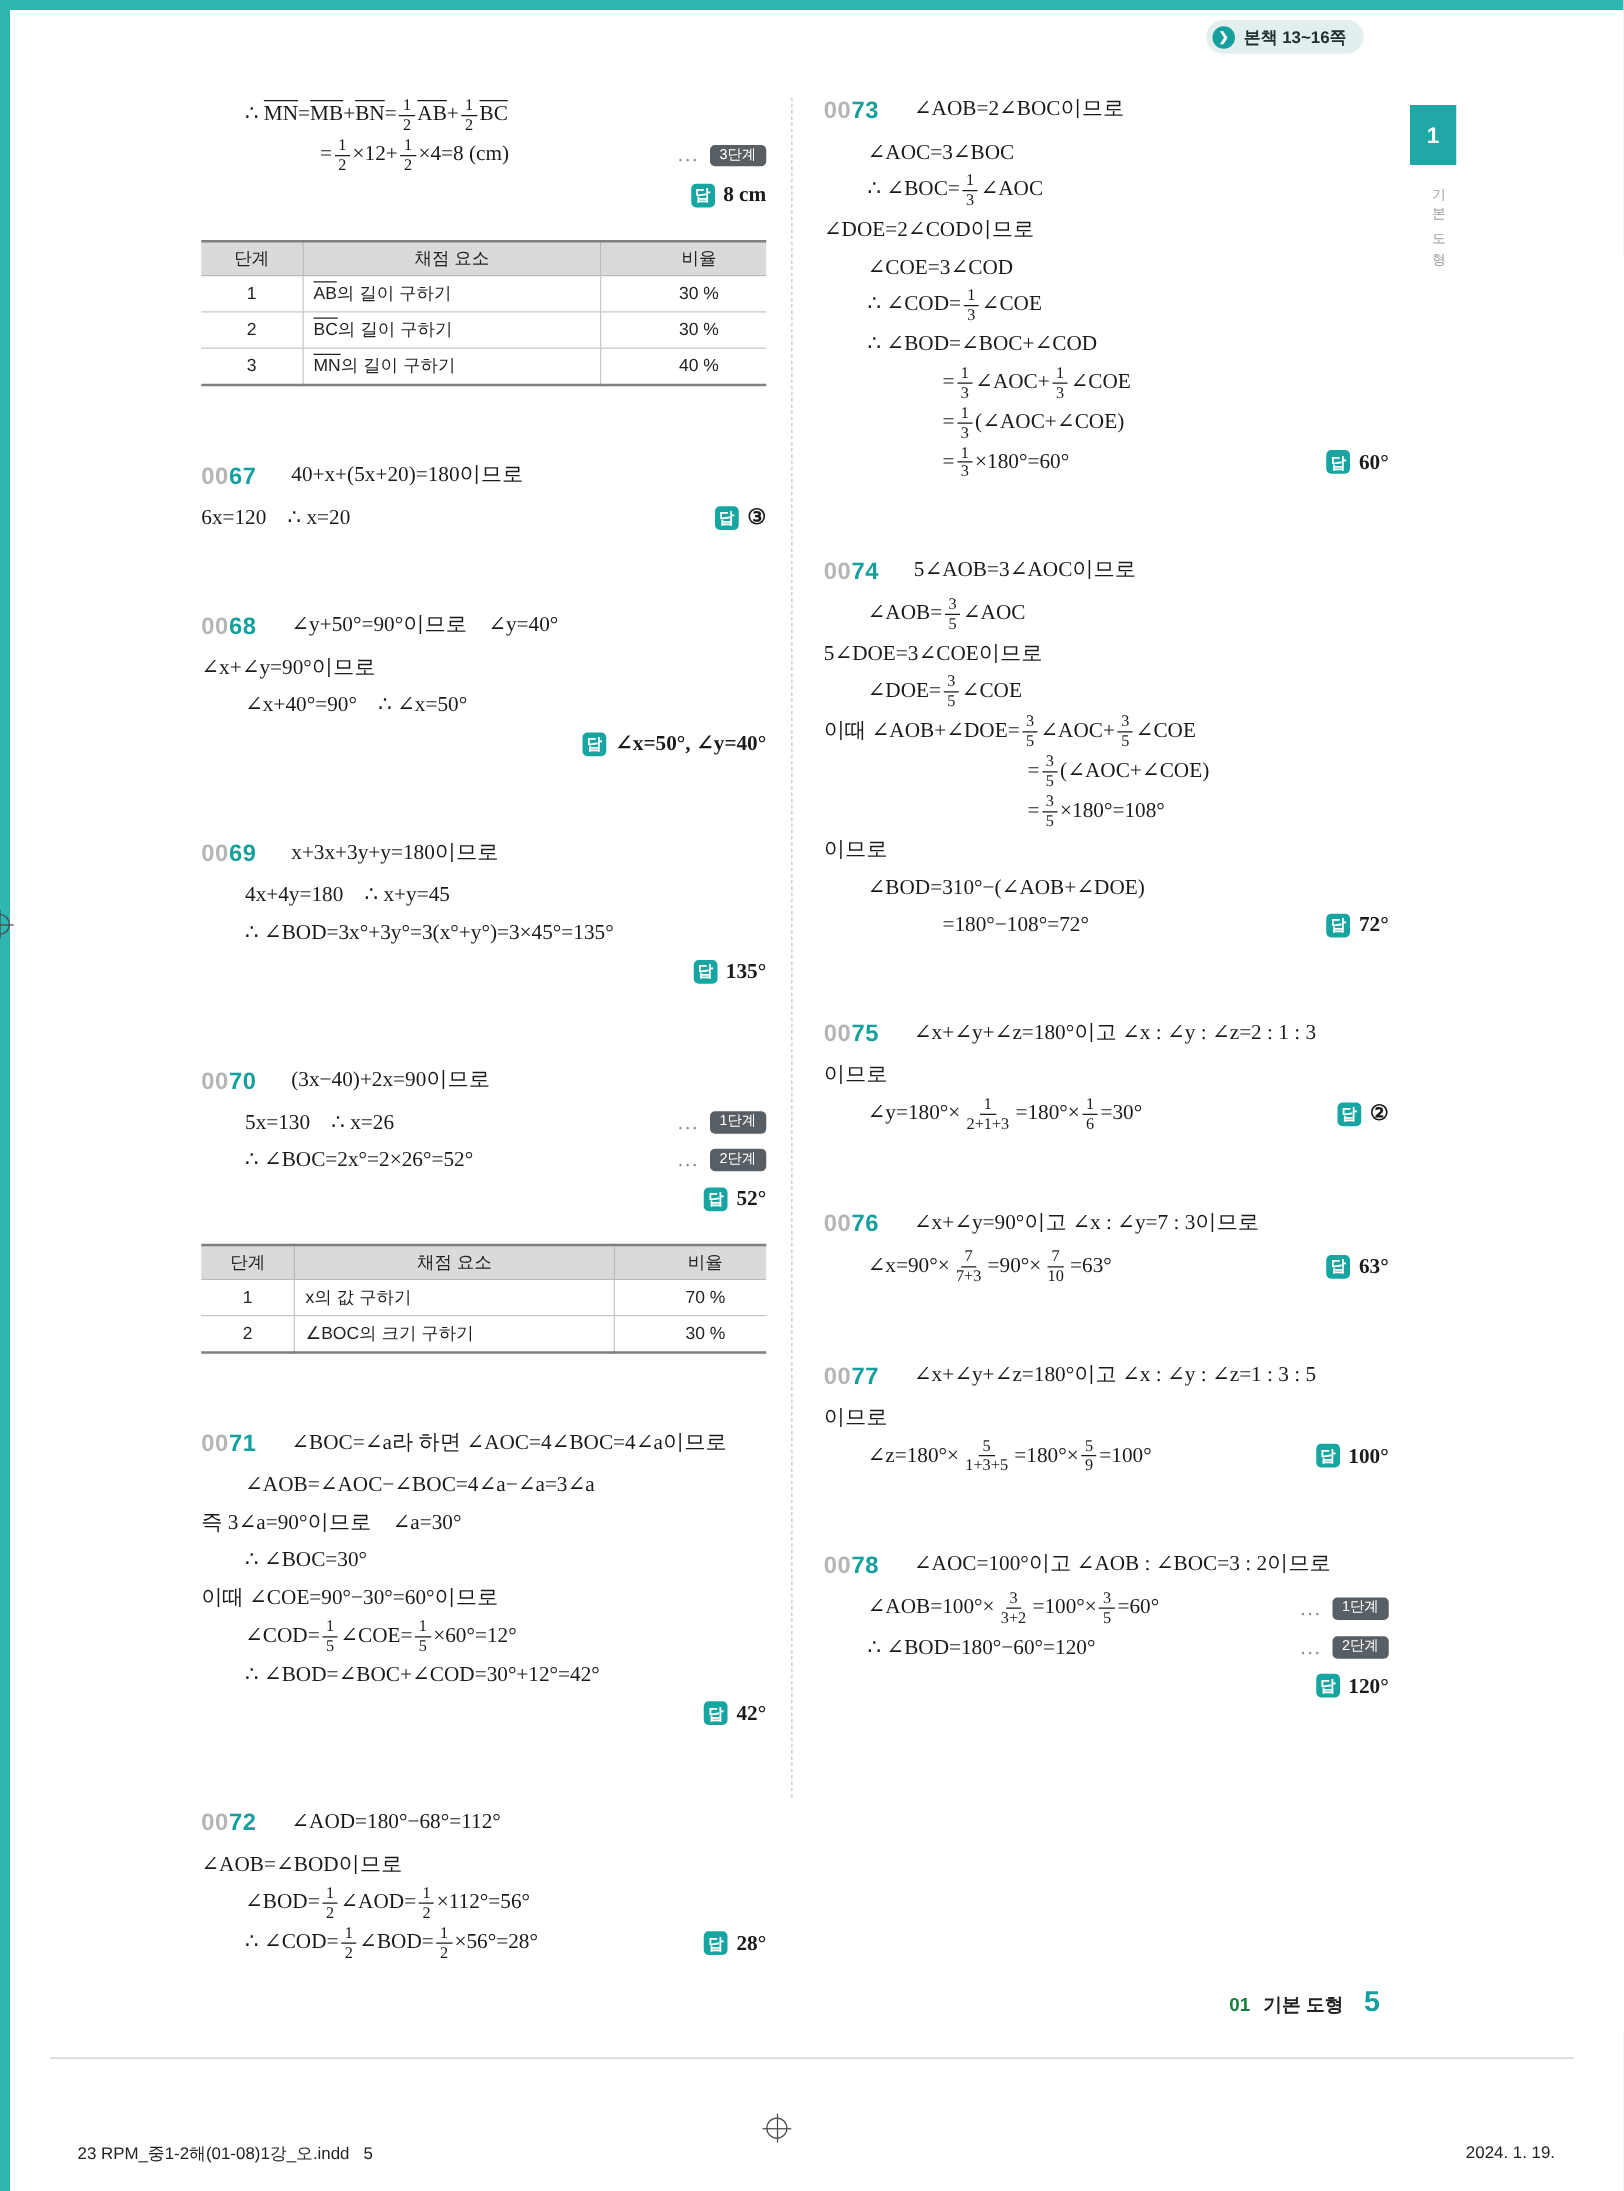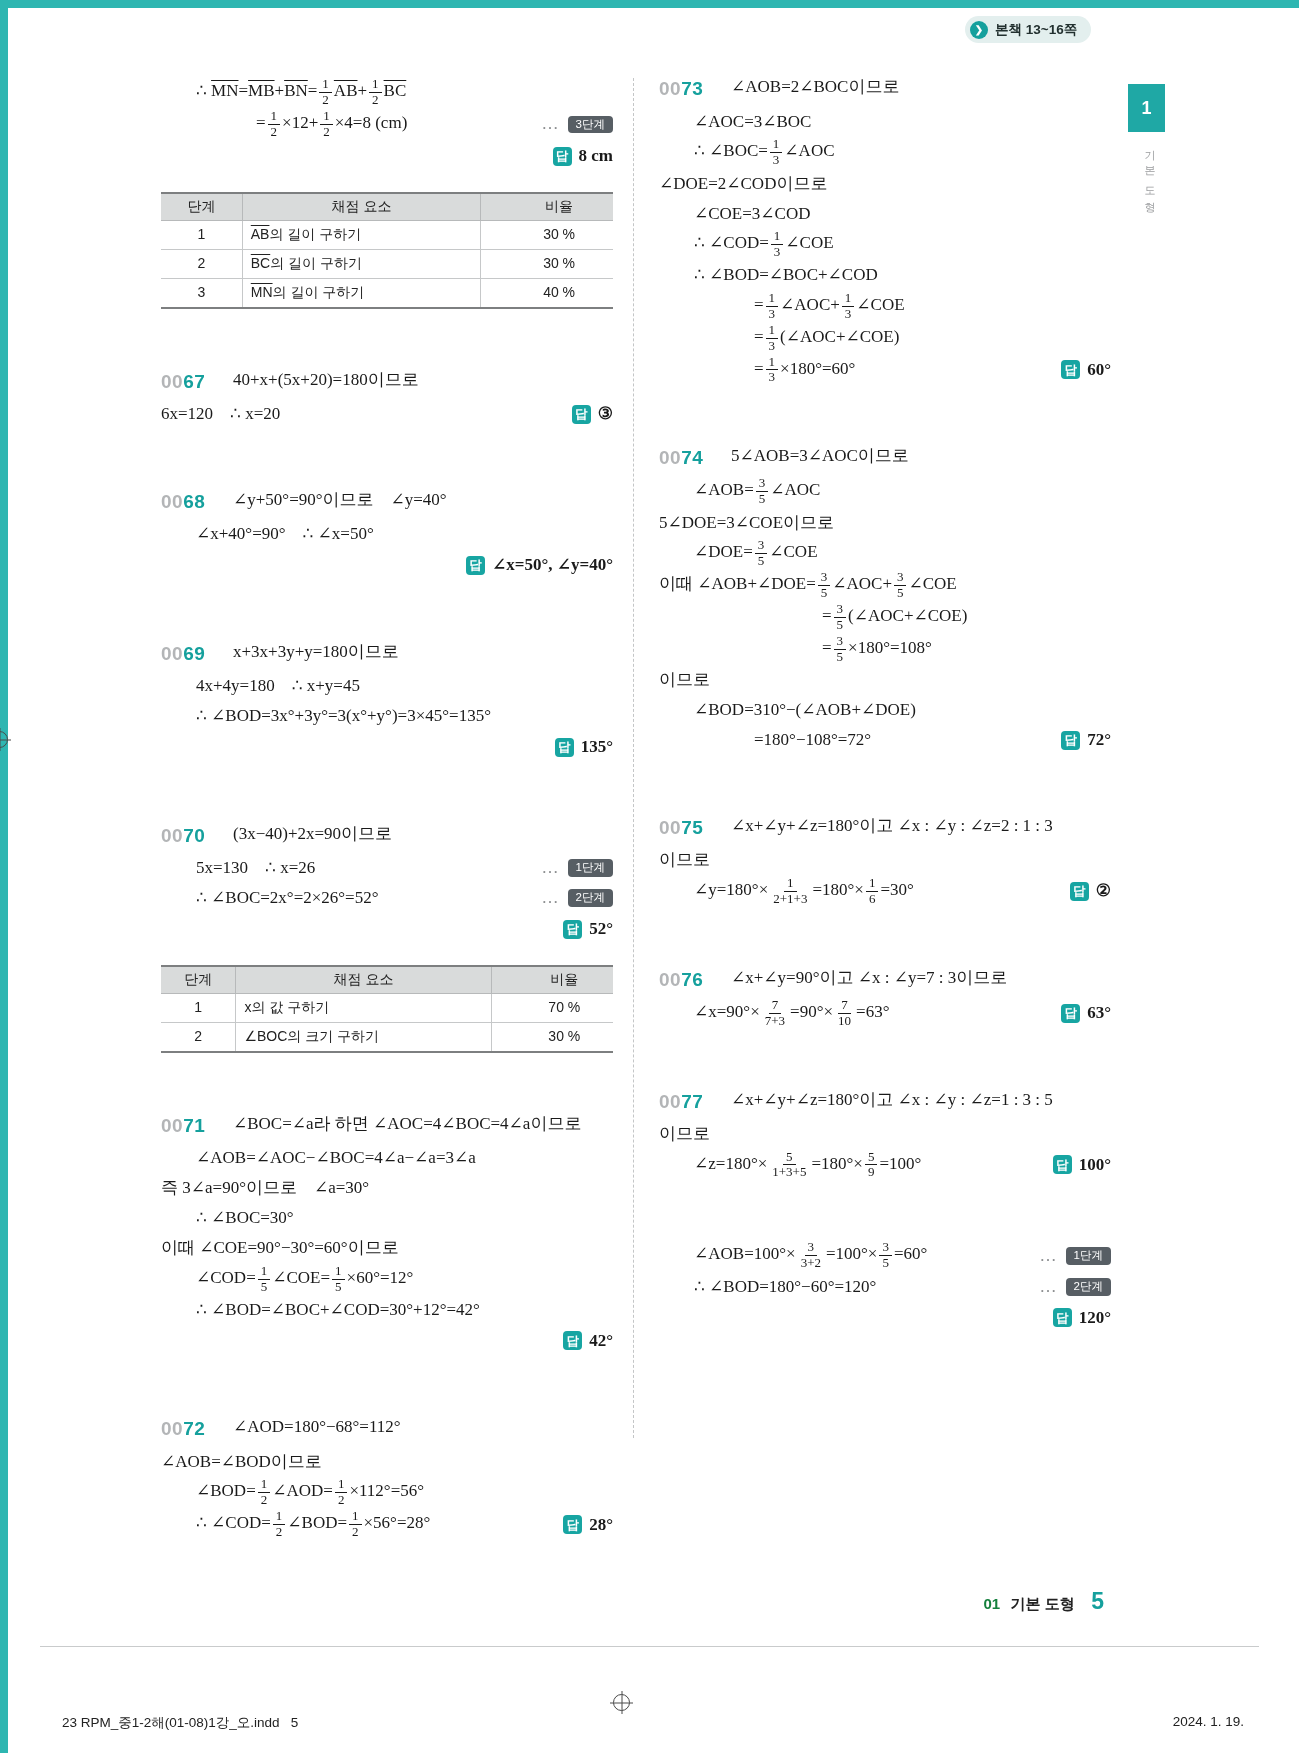"∠x+∠y=90°이므로" div.line { html: none -> <div> <span>∠x+∠y=90°이므로</span> </div> }
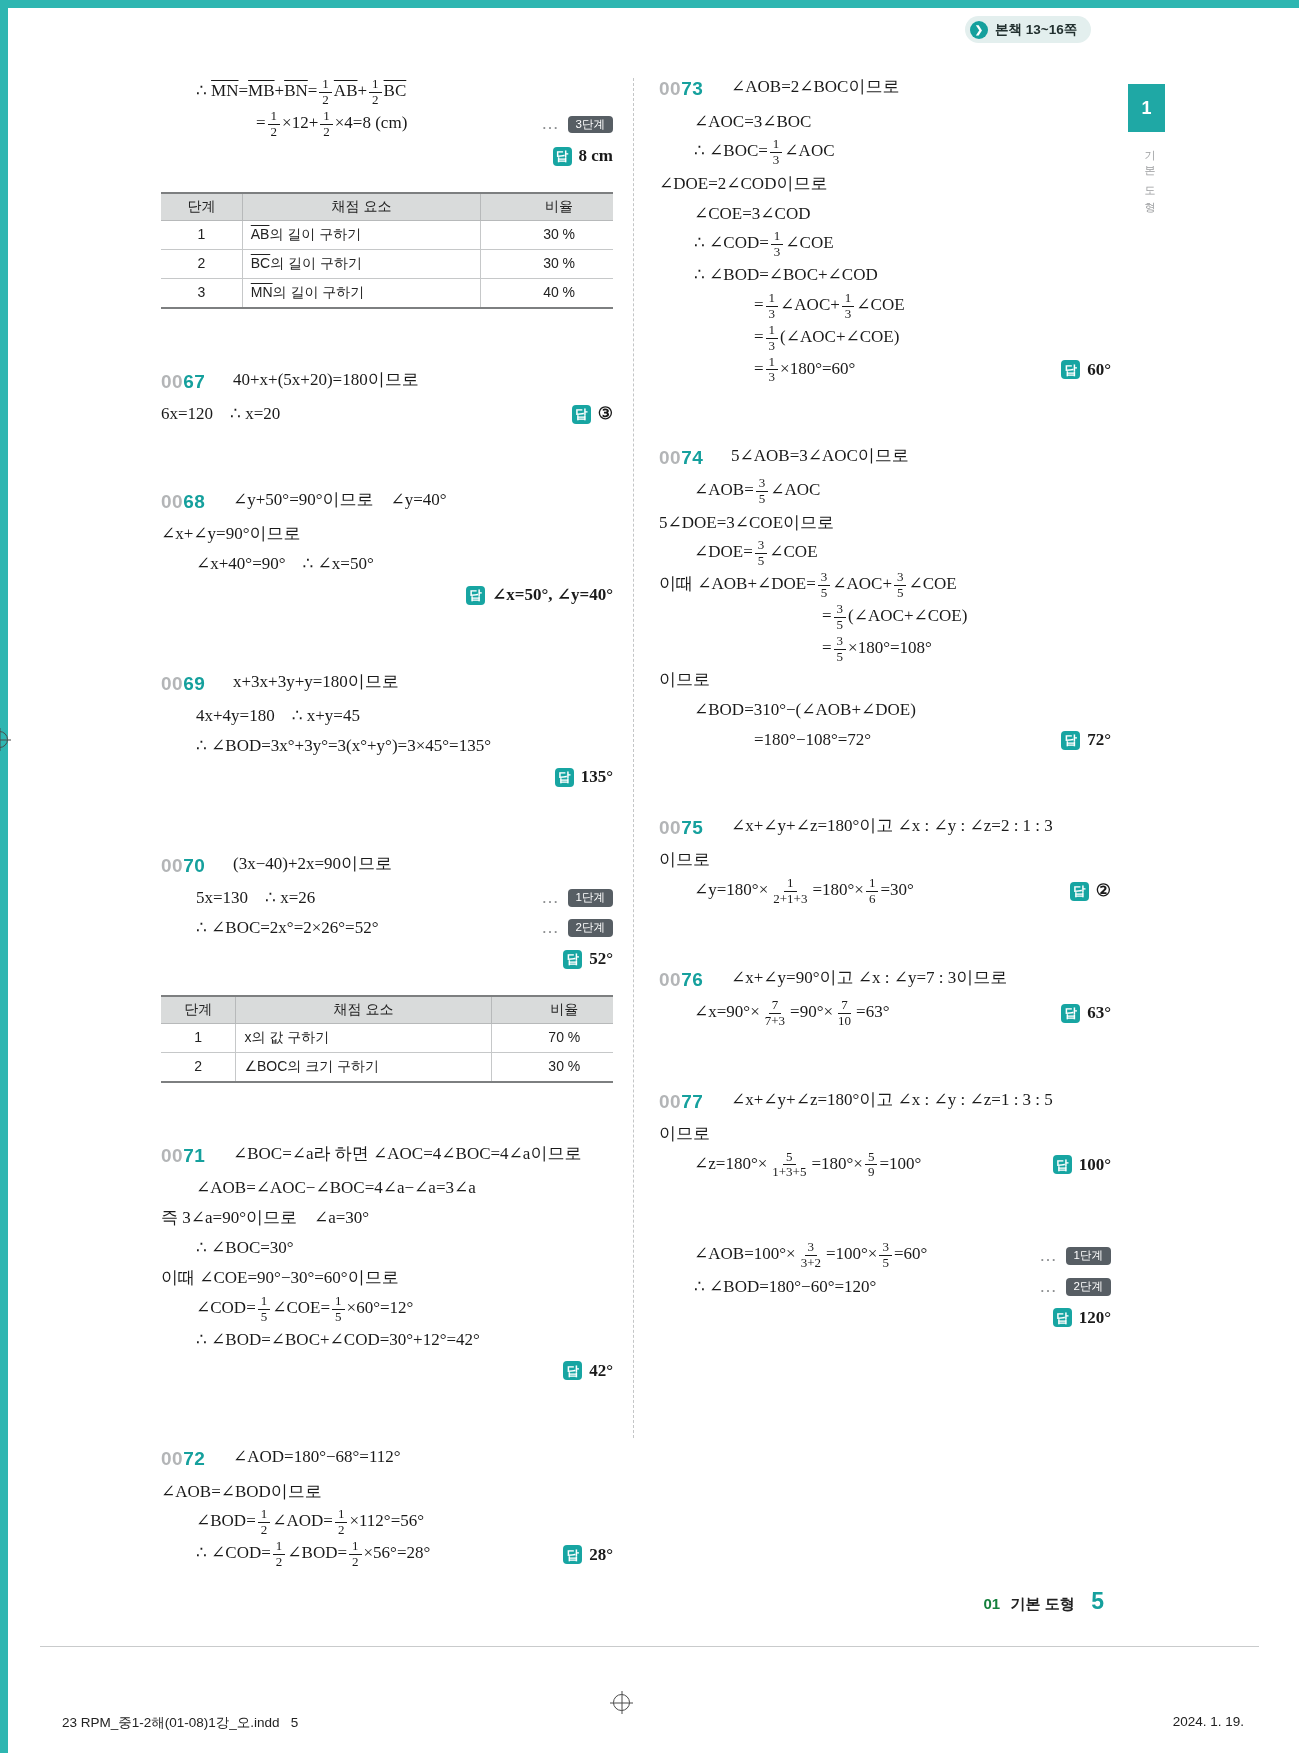"0078" div.phead { html: none -> <div> <span><span>00</span><span>78</span></span> <span>∠AOC=100°이고 ∠AOB : ∠BOC=3 : 2이므로</span> </div> }
